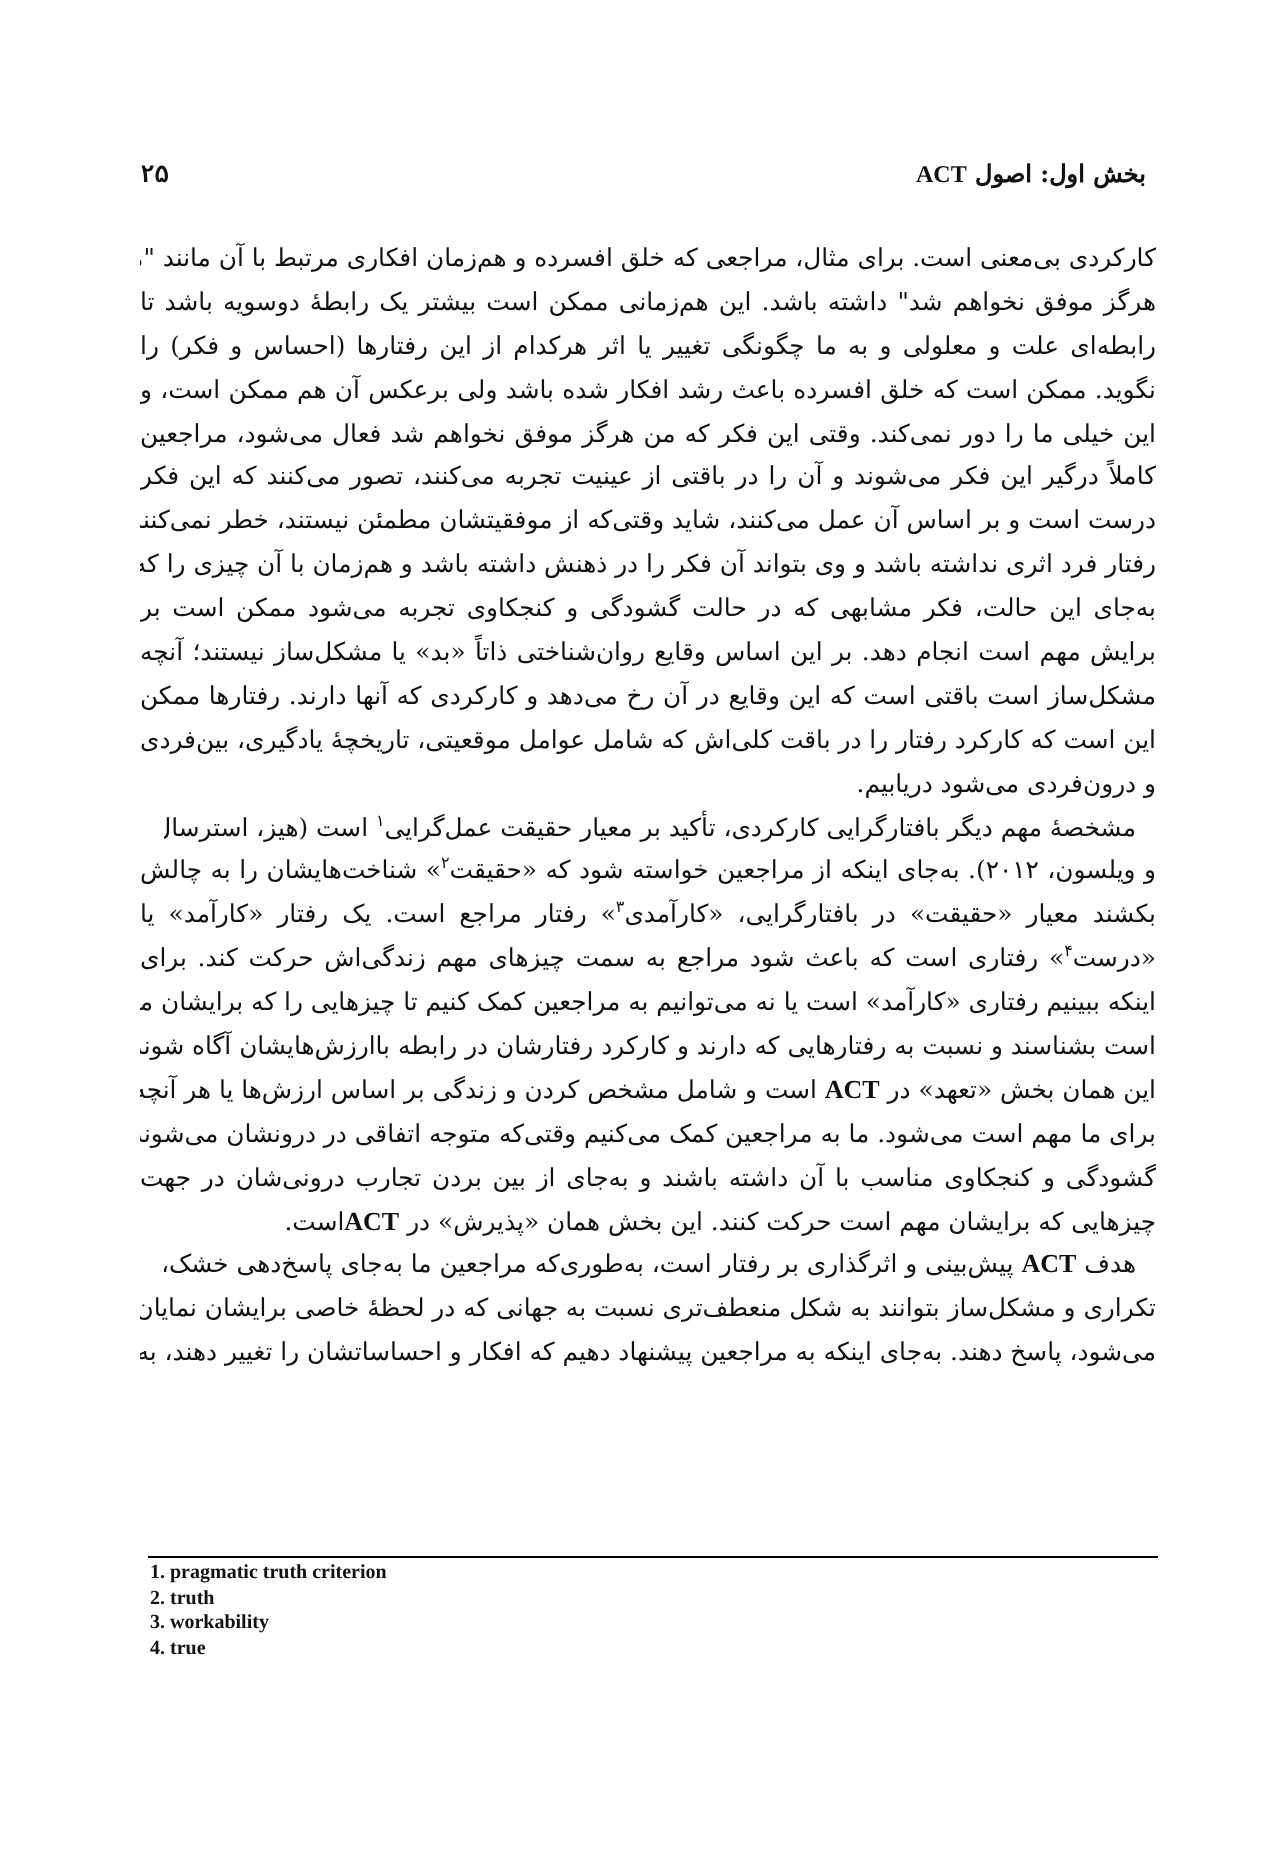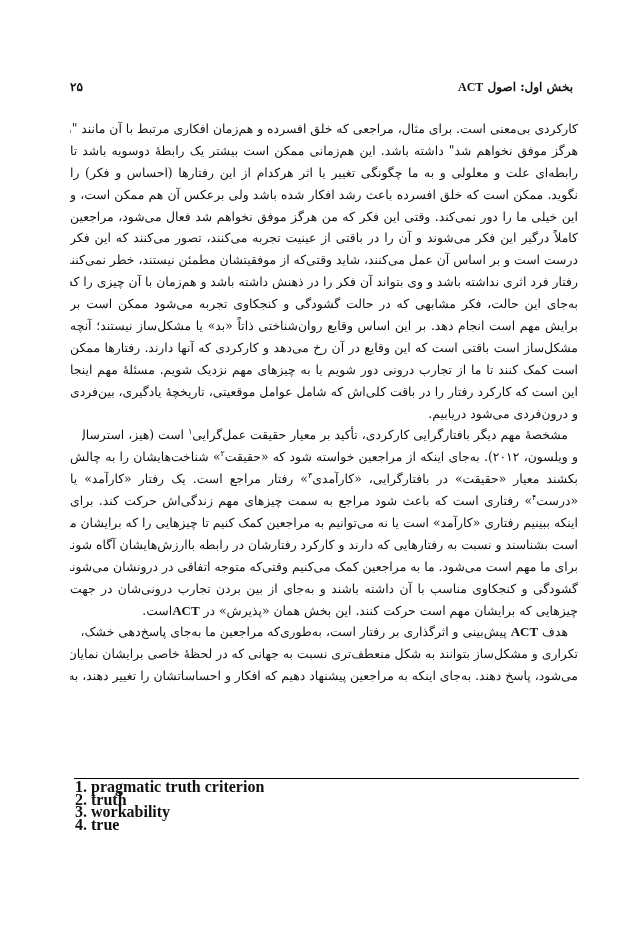"۲۵" .header .pnum { font-family: Liberation Sans, sans-serif -> Liberation Mono, monospace }
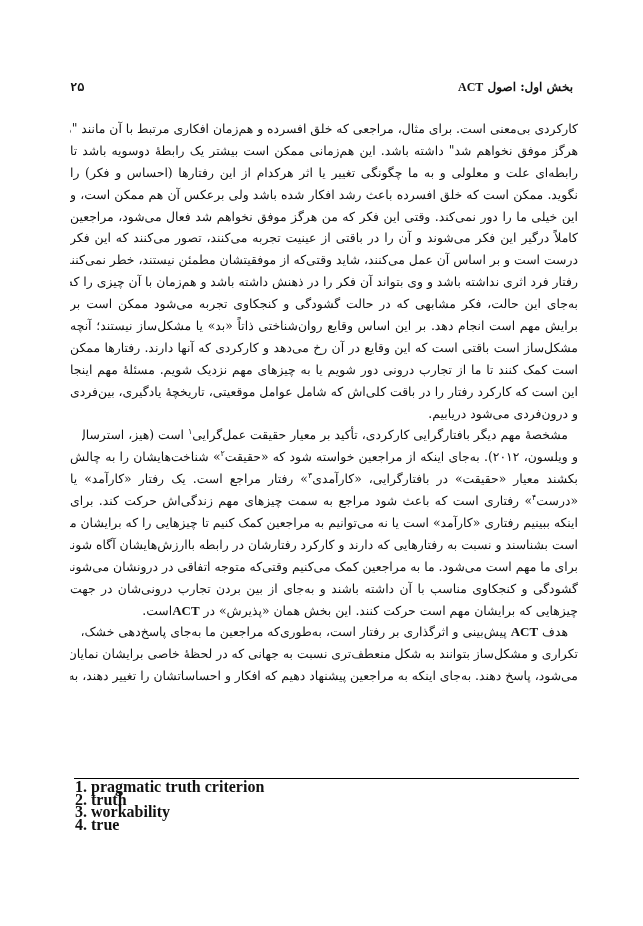"است کمک کنند تا ما" span.line { html: <span>است کمک کنند تا ما از تجارب درونی دور شویم یا به چیزهای مهم نزدیک شویم. مسئلهٔ مهم اینجا</span> -> none }
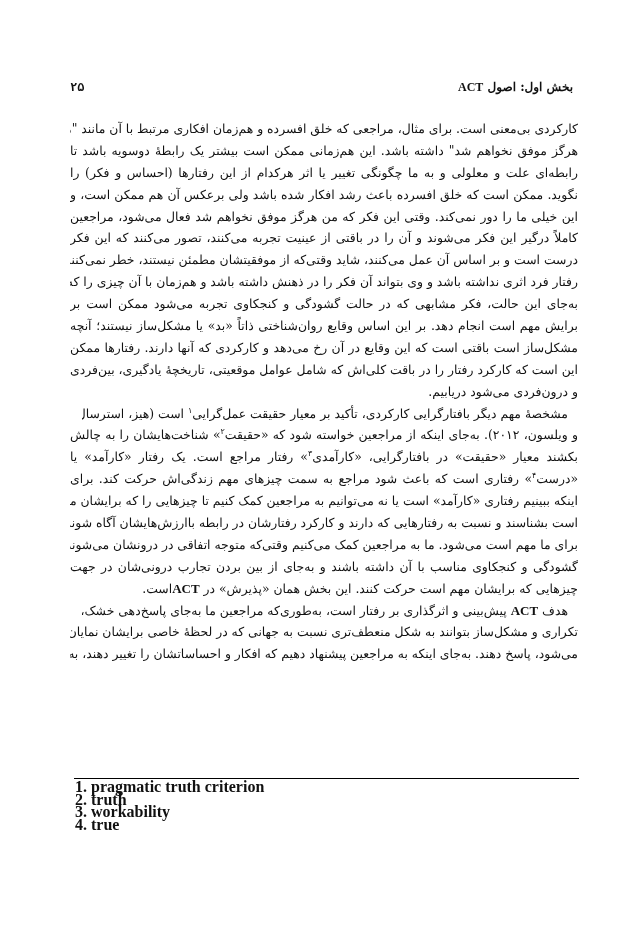"این همان بخش «تعهد» در" span.line { html: none -> <span><span>این همان بخش «تعهد» در</span> <b>ACT</b> <span>است و شامل مشخص کردن و زندگی بر اساس ارزش‌ها یا هر آنچه</span></span> }
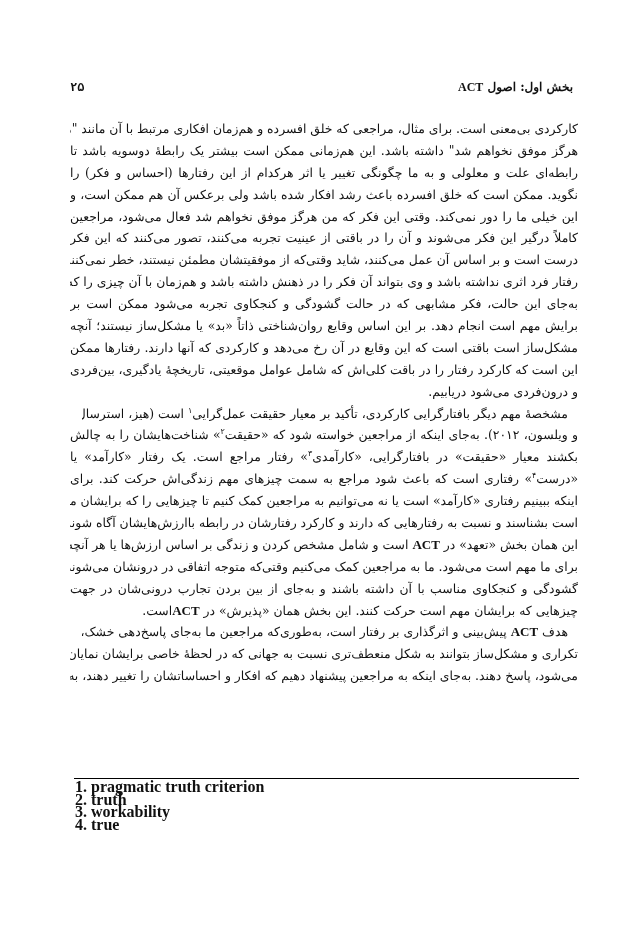"1. pragmatic truth criterion" .footnotes { font-size: 16px -> 10px }
